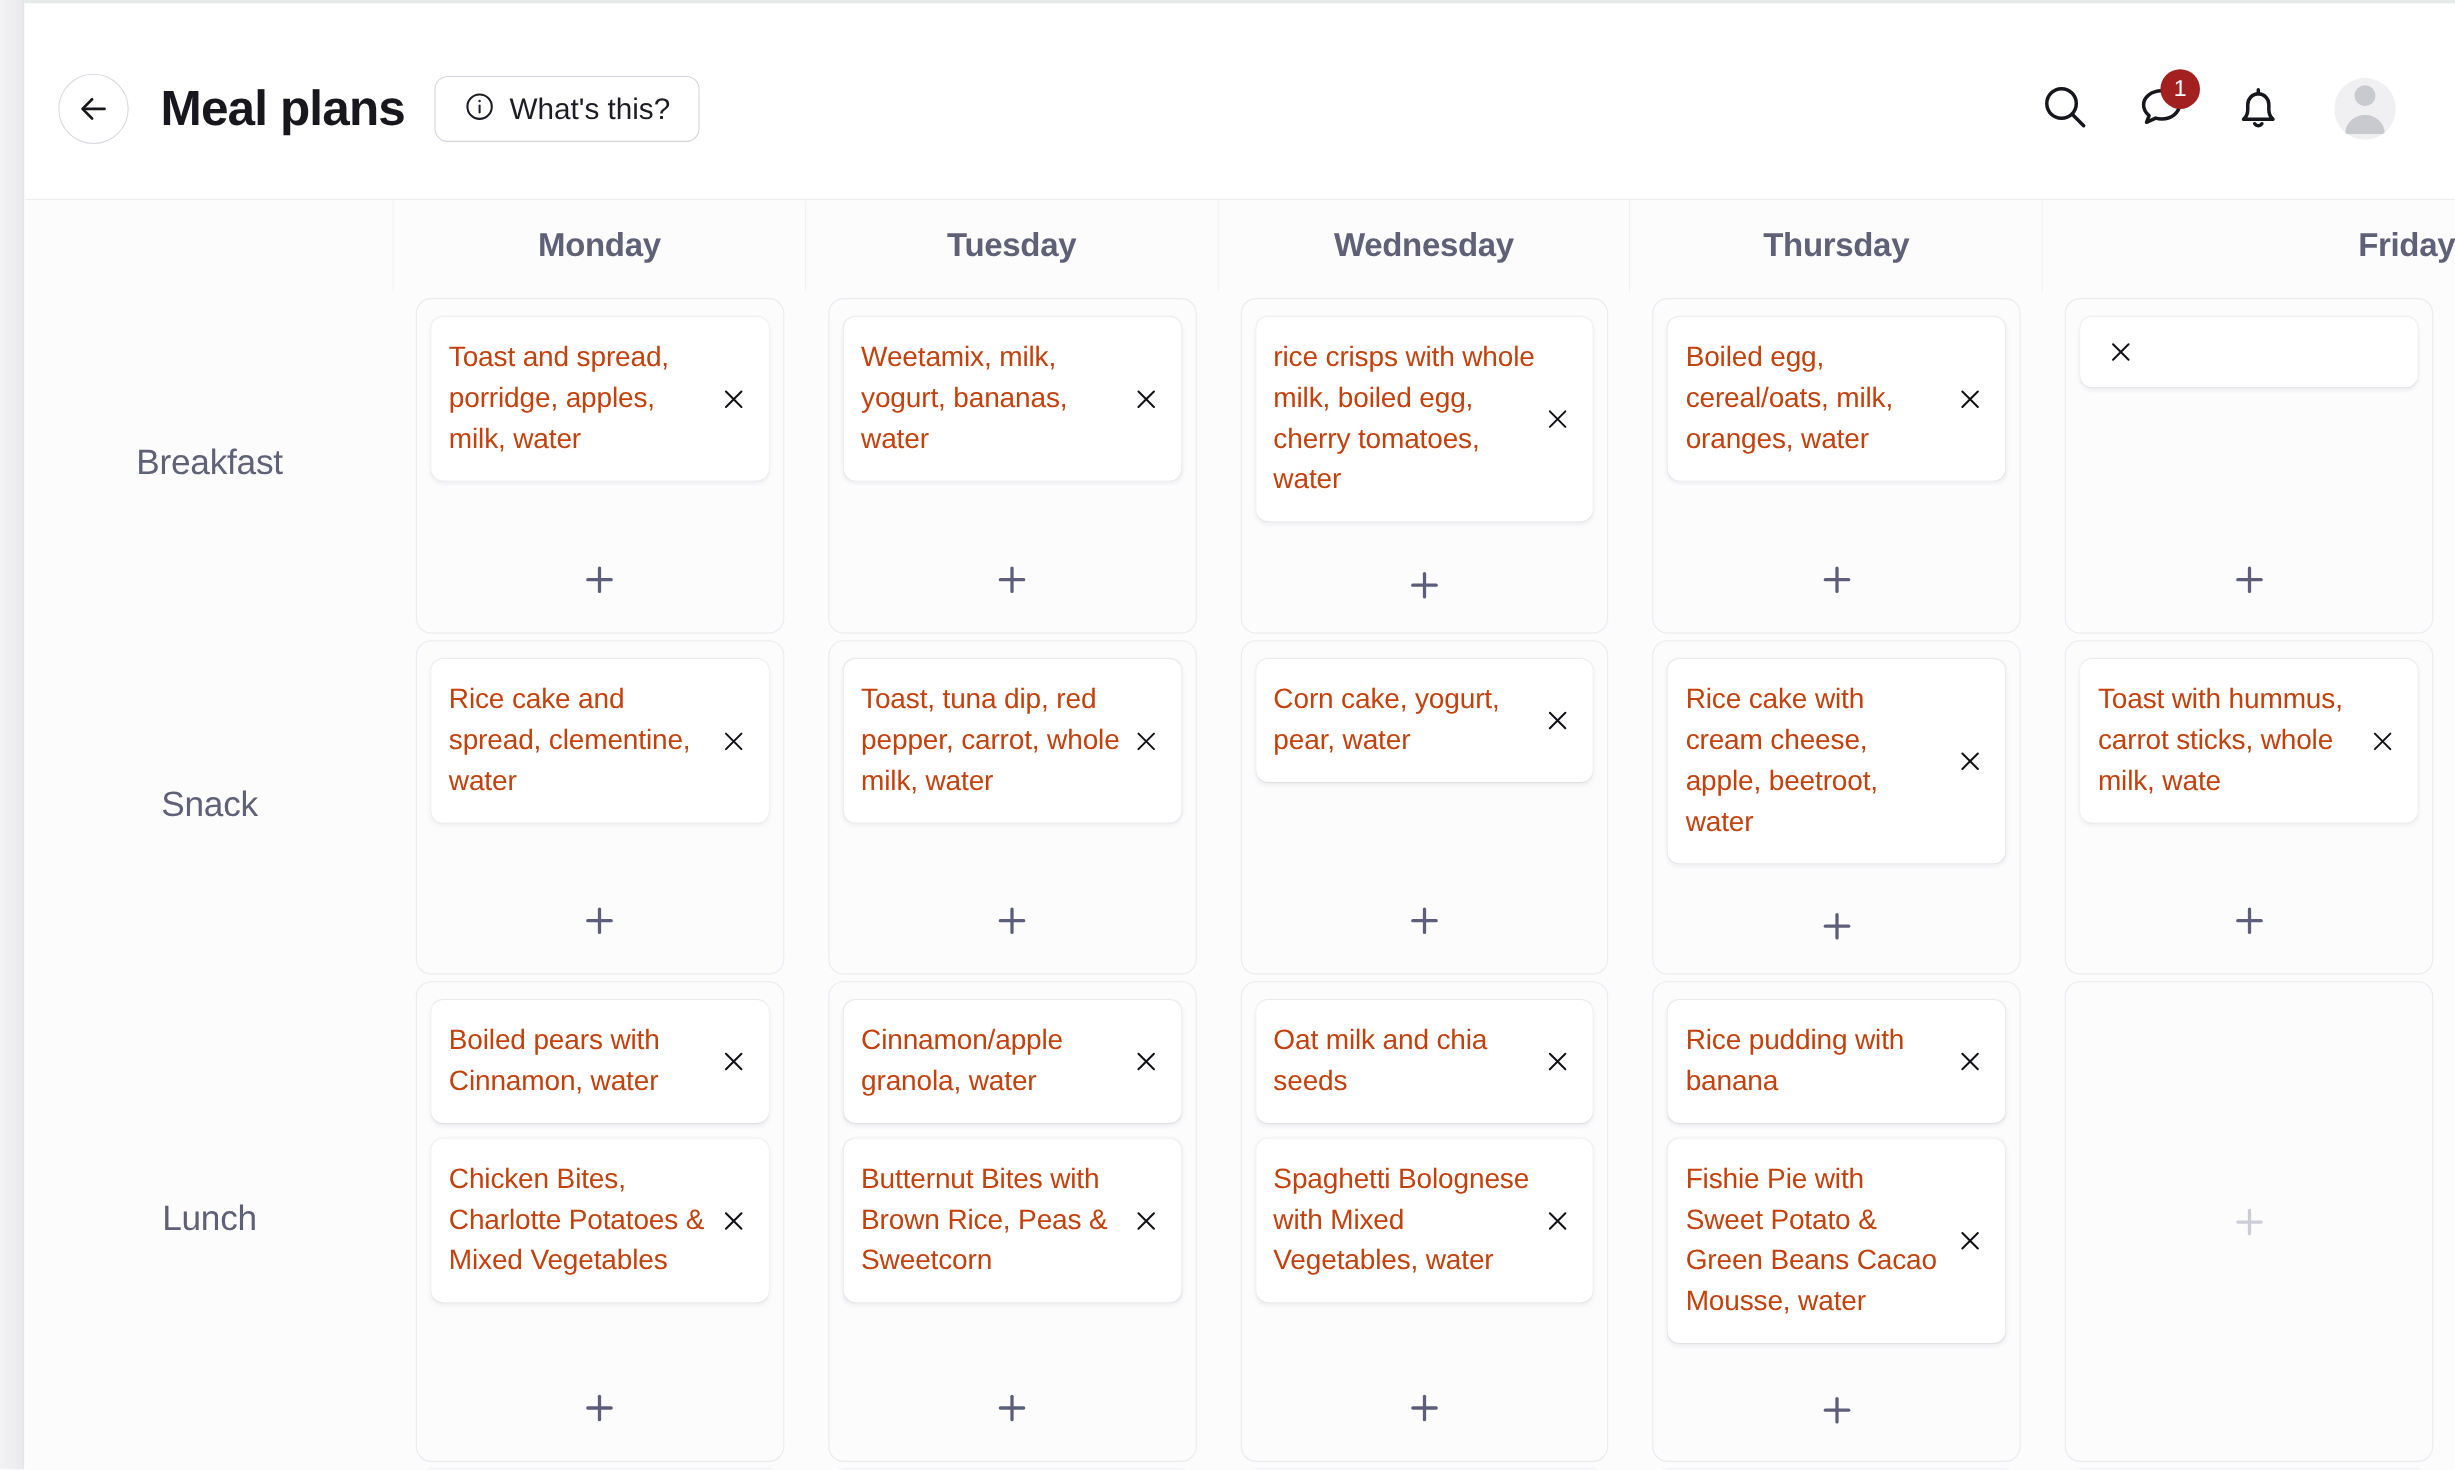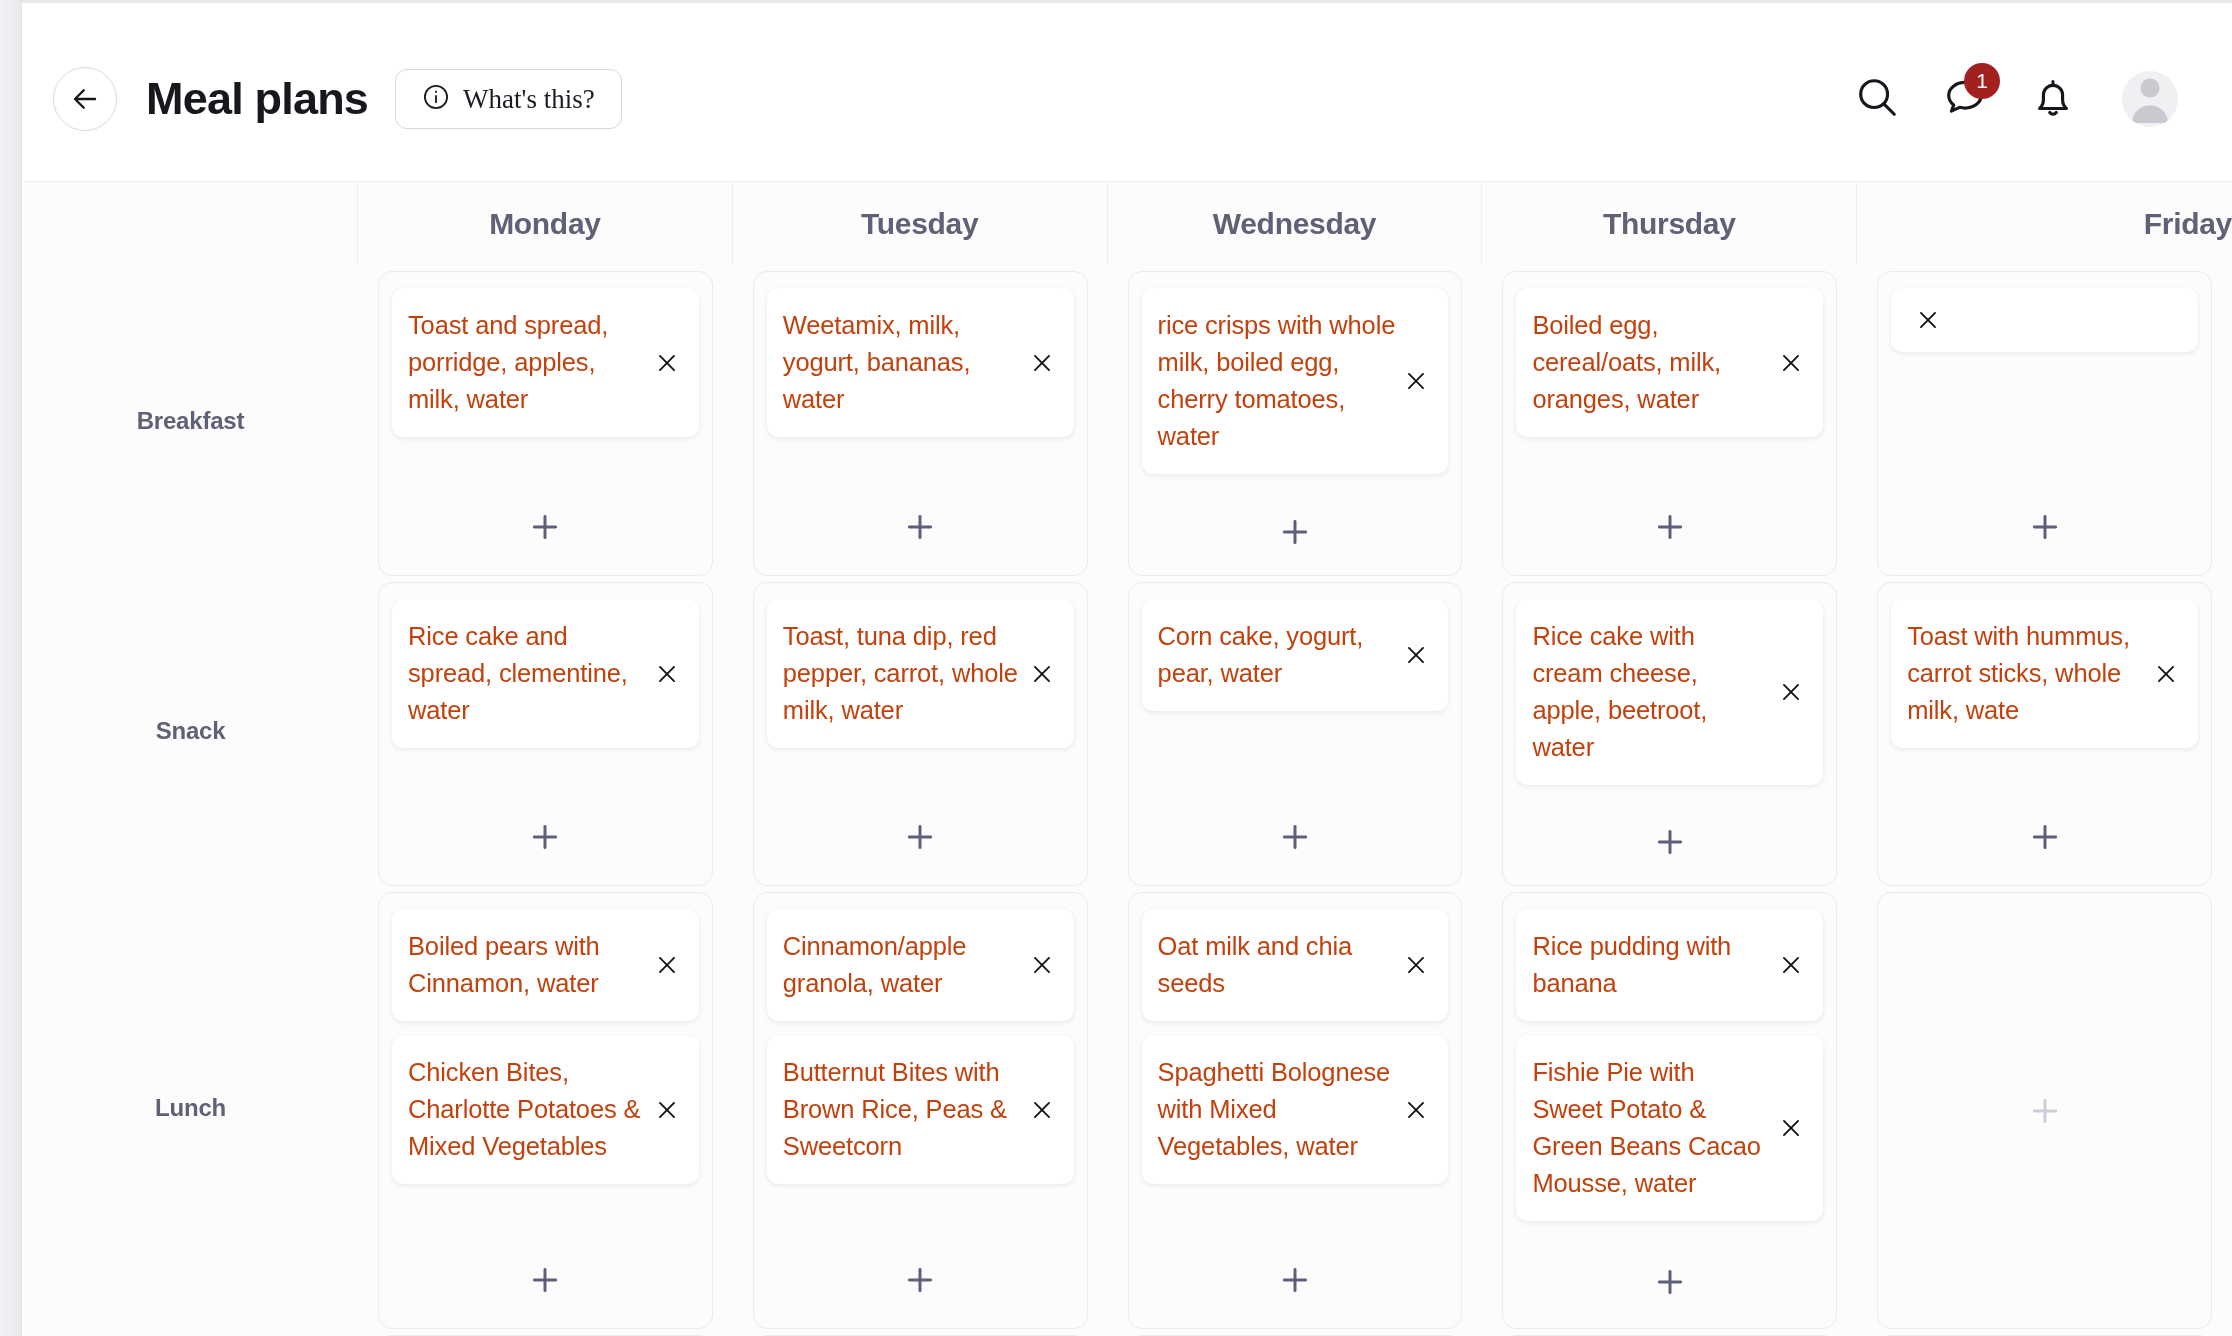"What's this?" .whats-this .label { font-family: Liberation Serif, serif -> none }
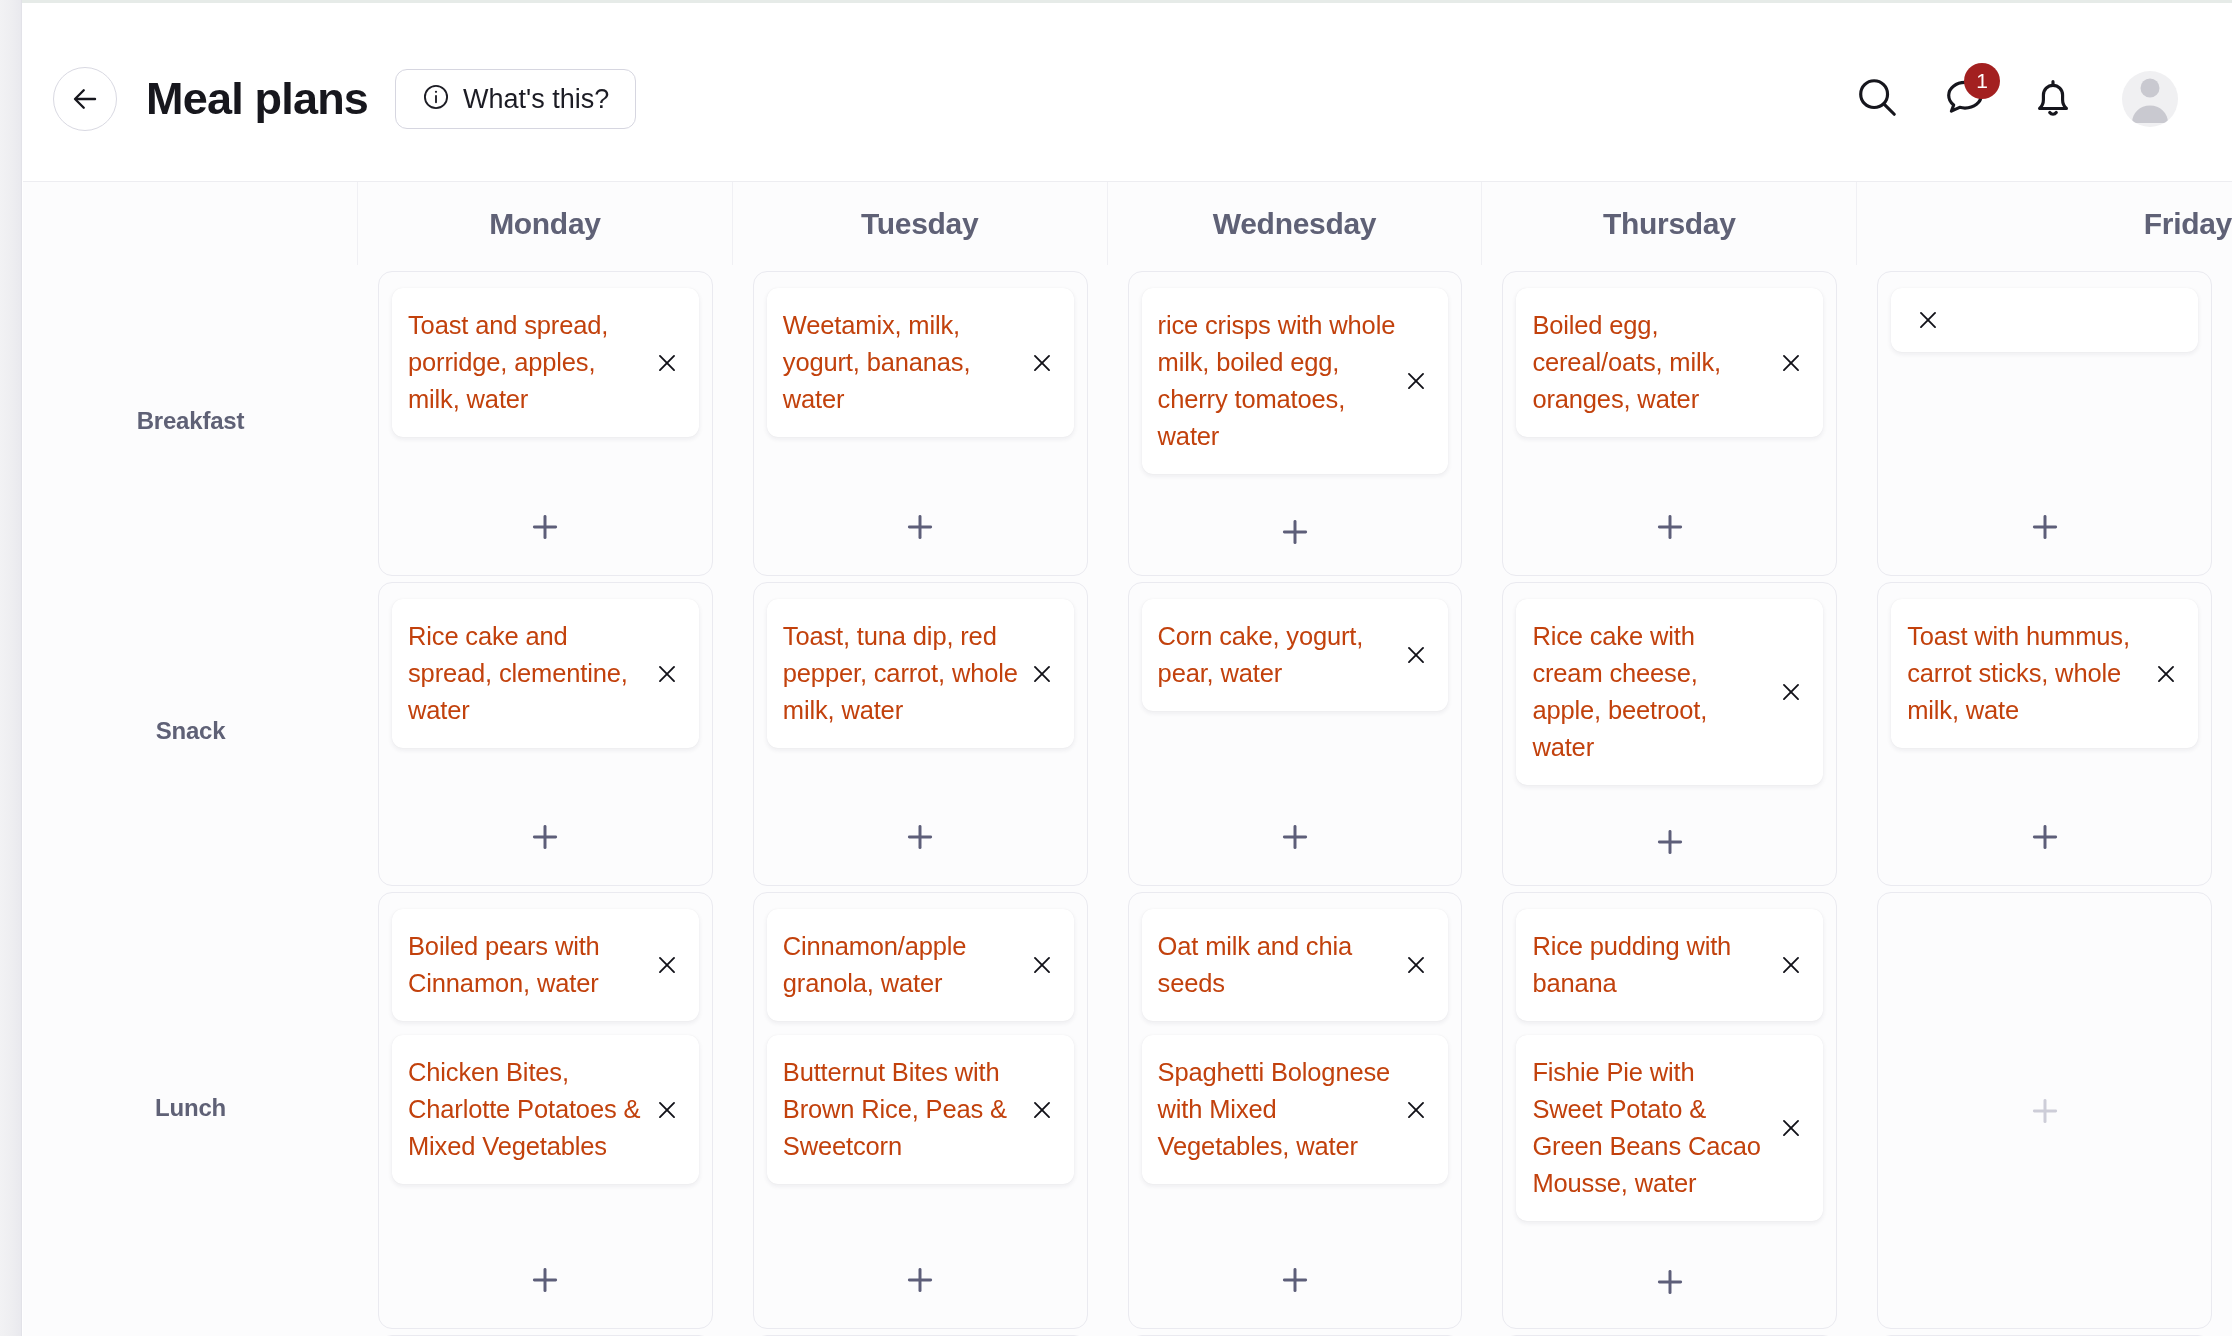"Breakfast" .rail-label { font-size: 24px -> 32px; font-weight: 700 -> 400 }
